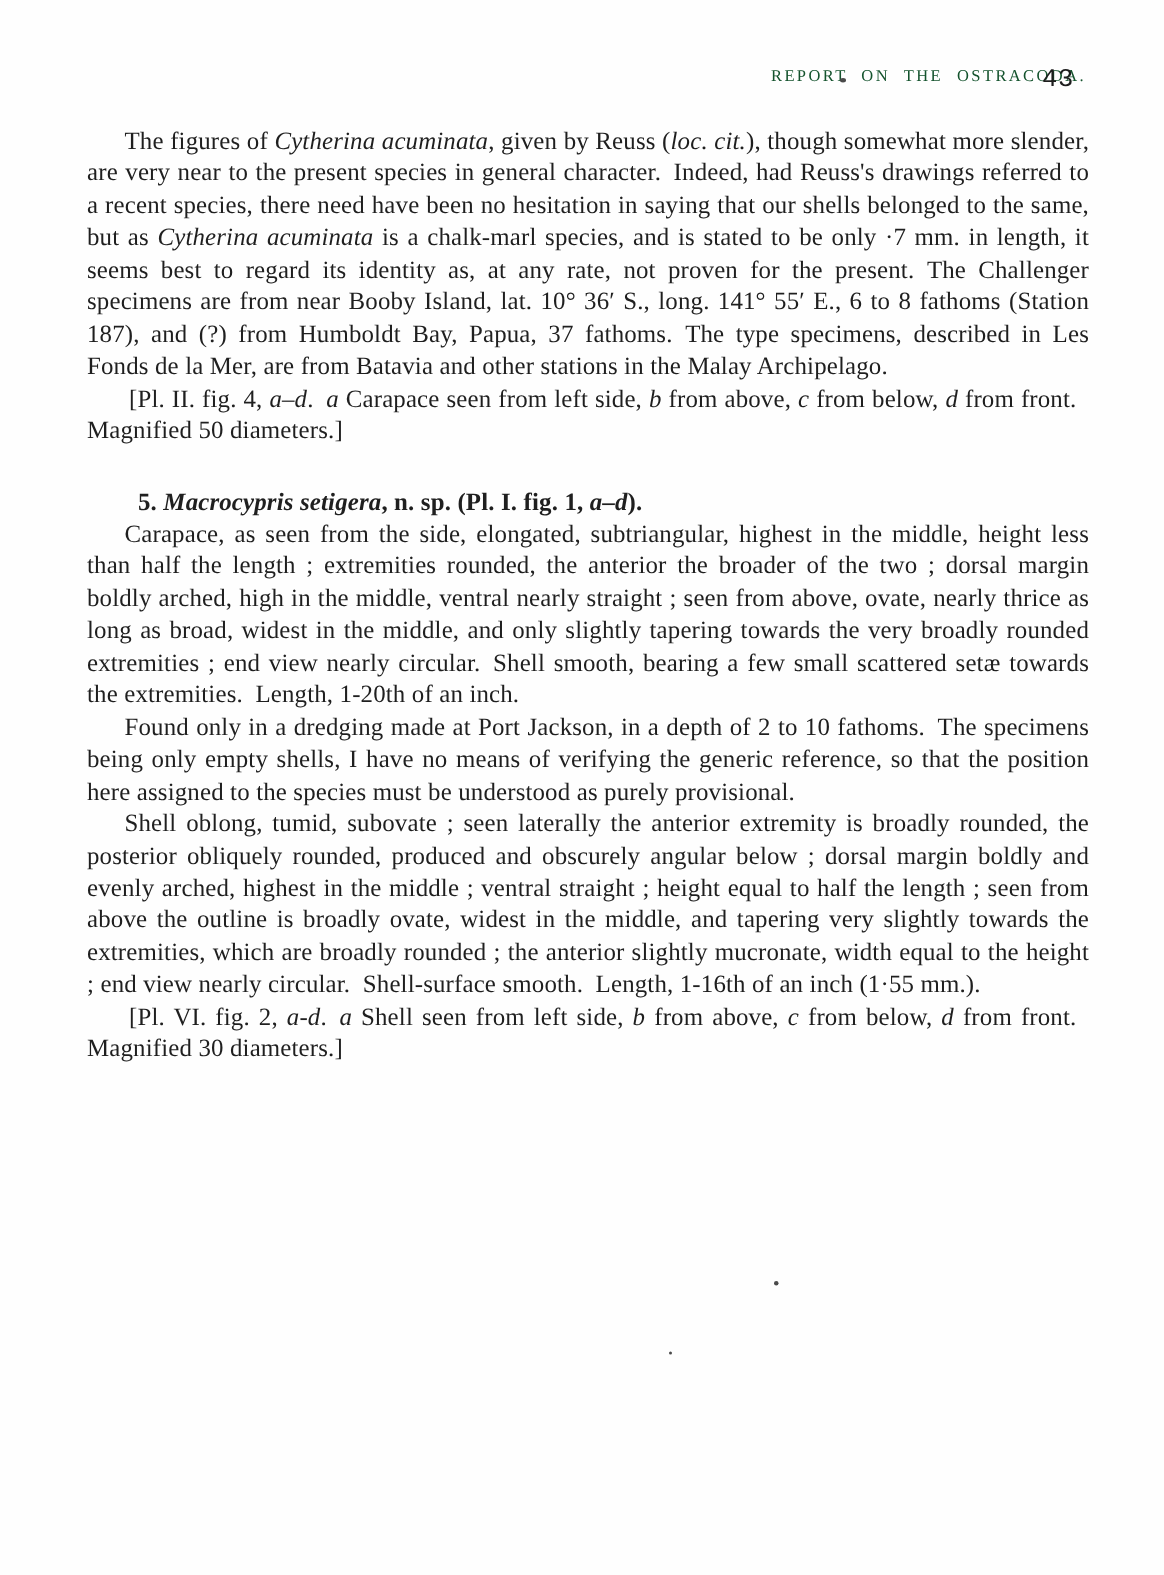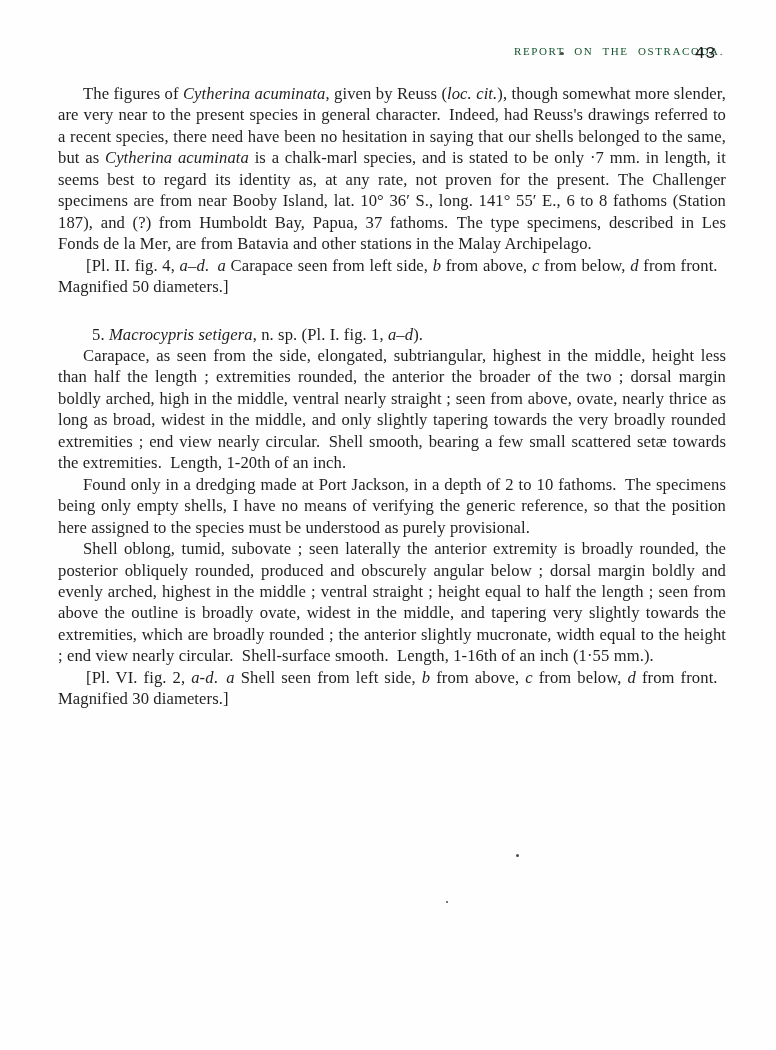"5. Macrocypris setigera, n. sp." .species-heading { font-weight: normal -> bold }
